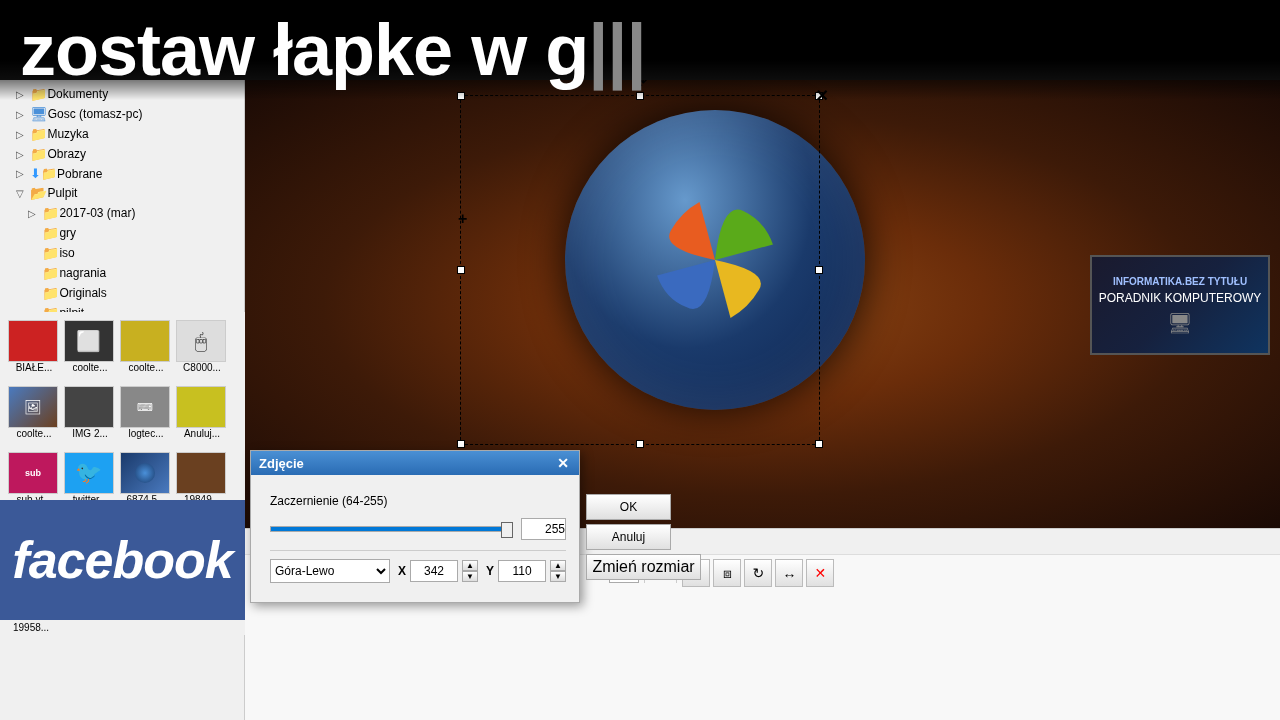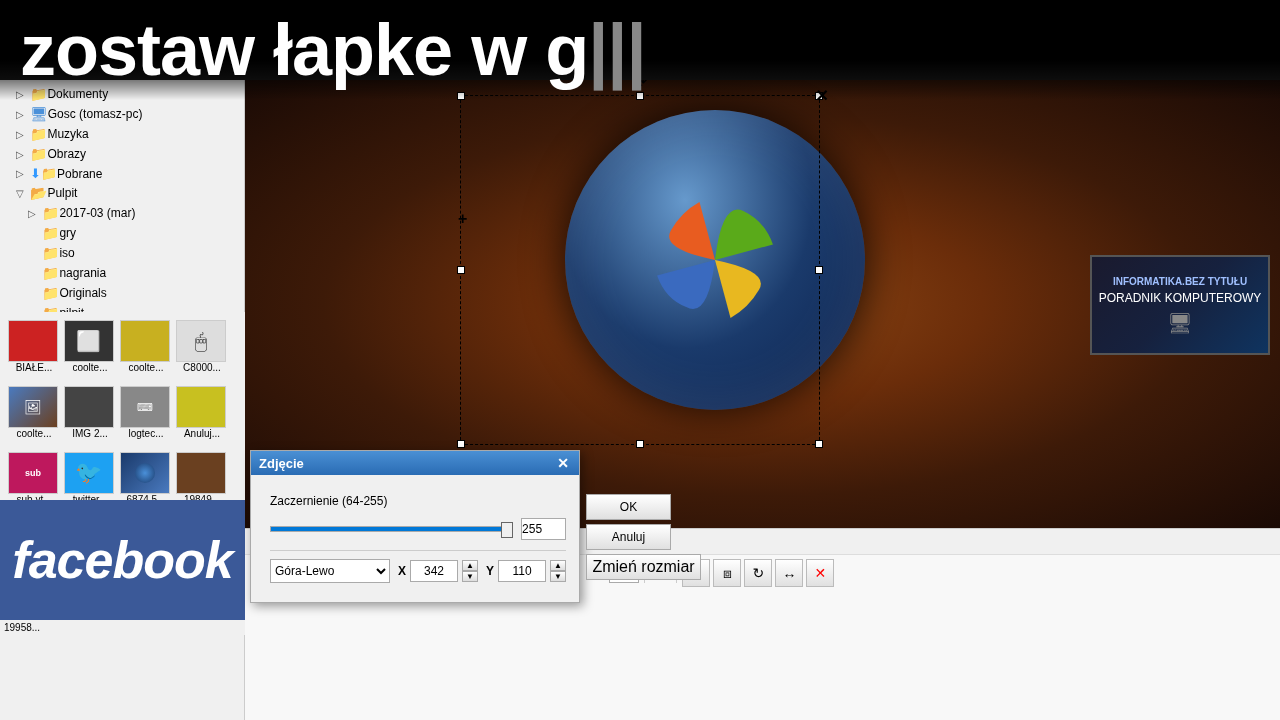"255" .value-input { text-align: left -> right }
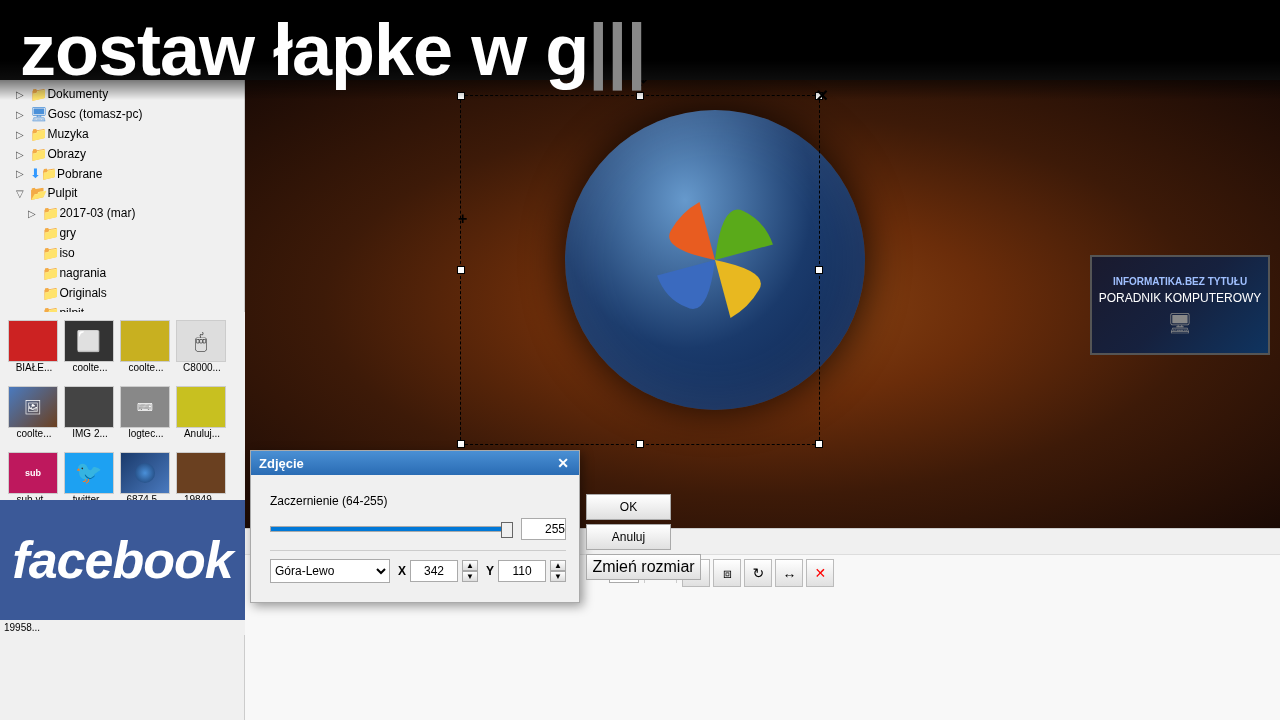"19958..." .fb-label { padding: 2px 4px -> 2px 13px }
